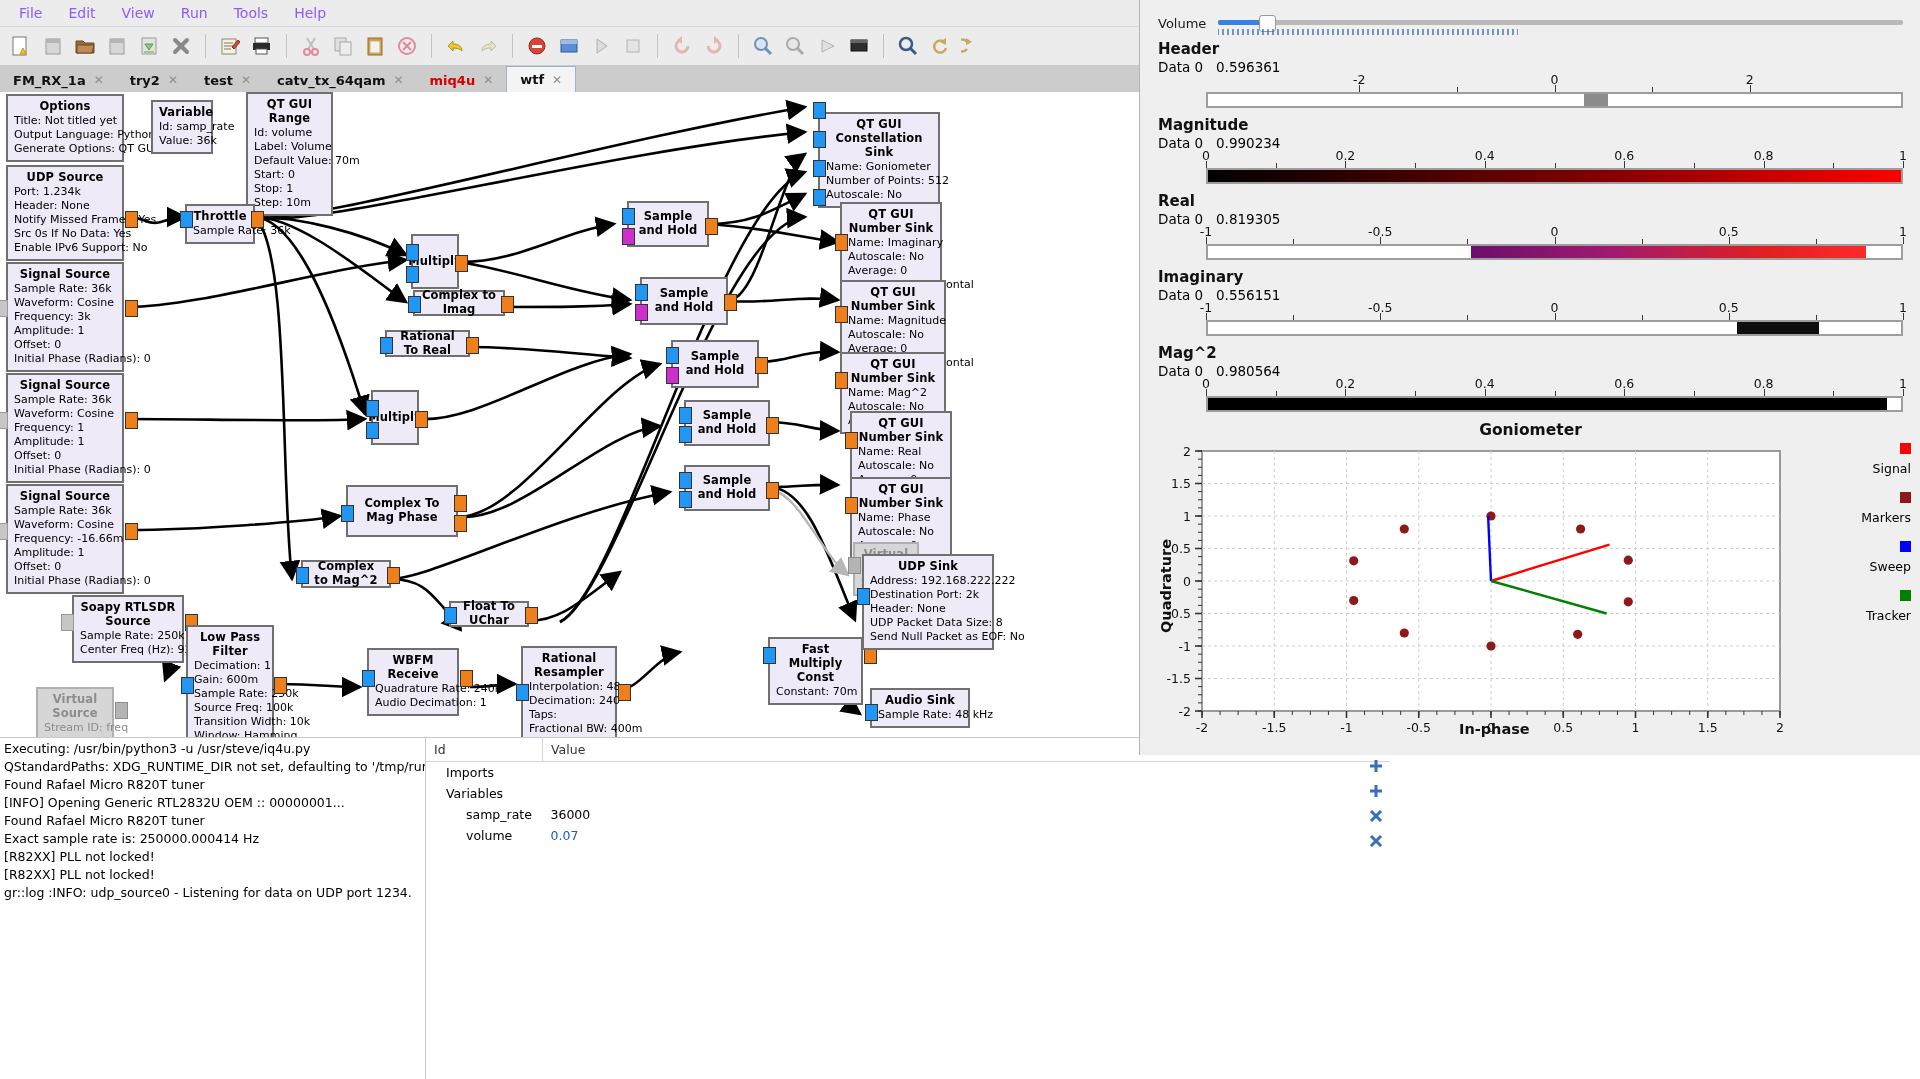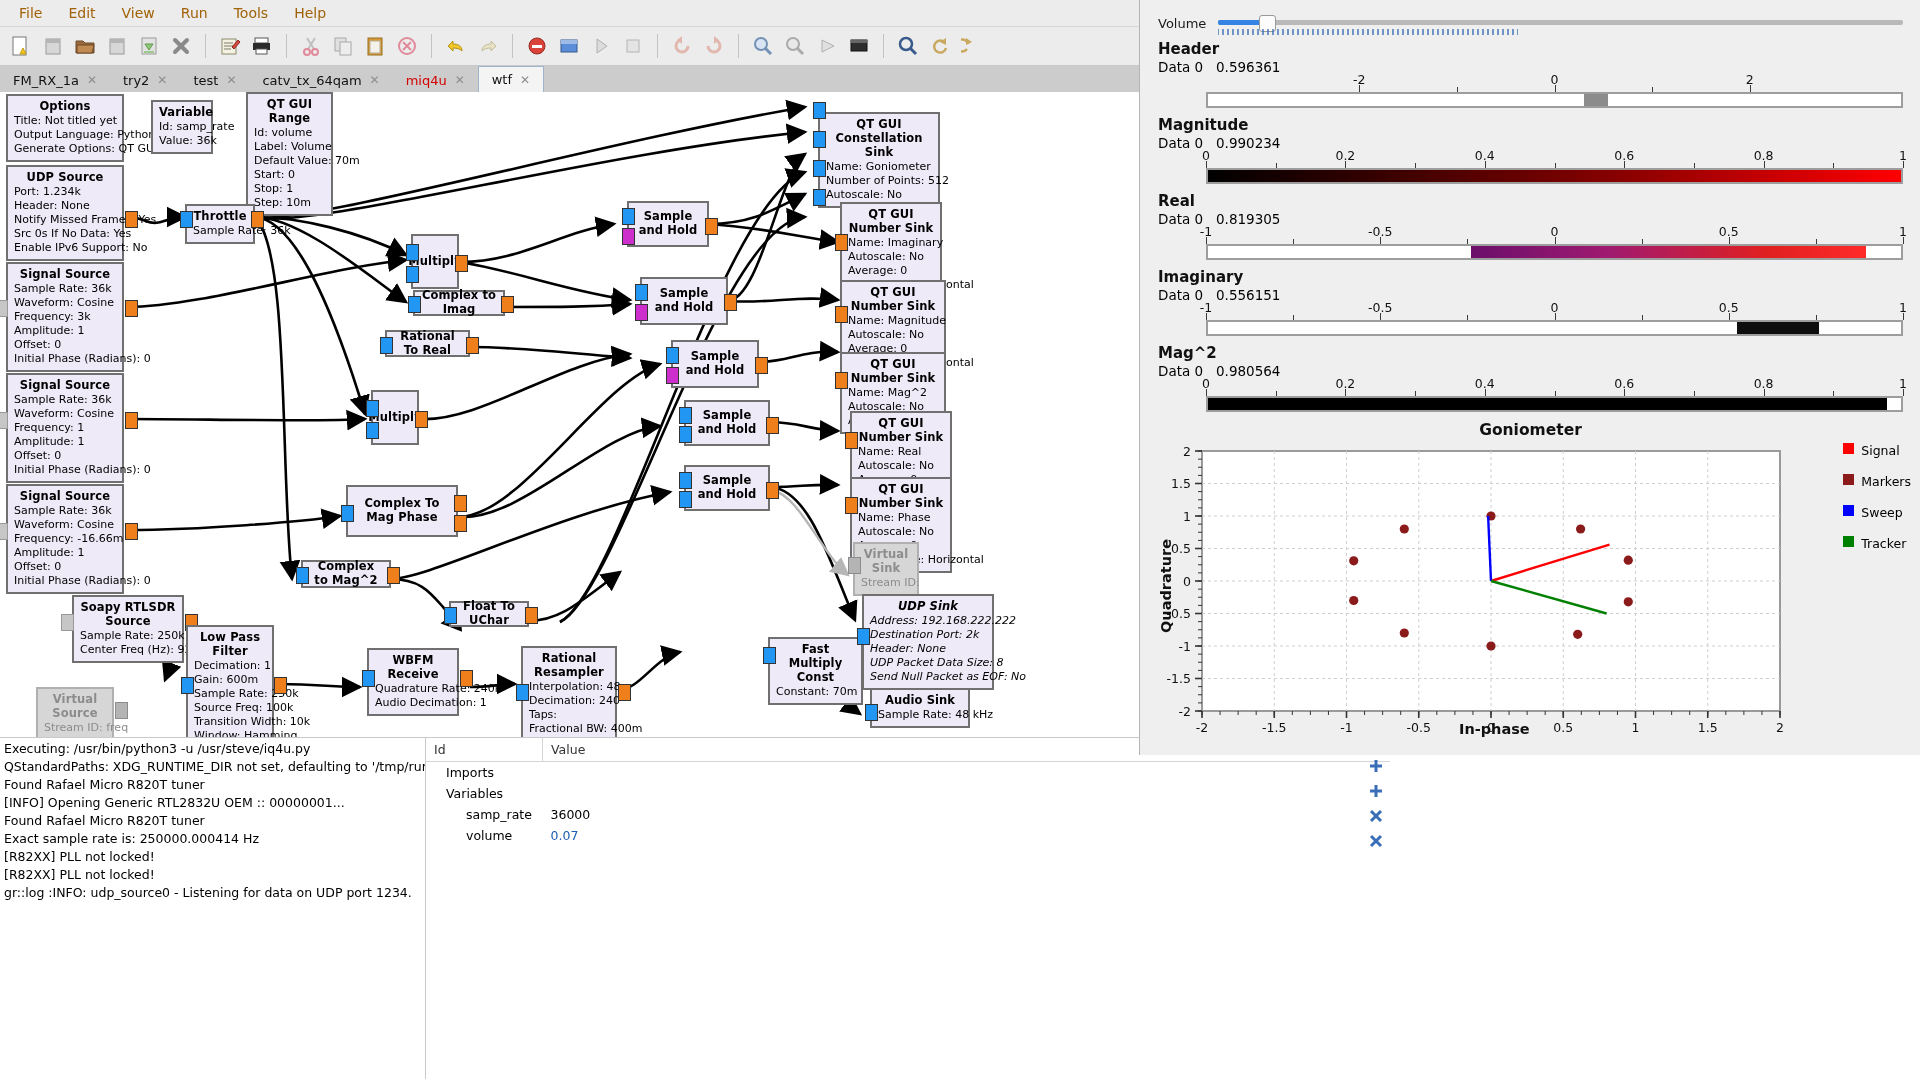"File" #menubar .mi { color: #a16207 -> #8b5cf6 }
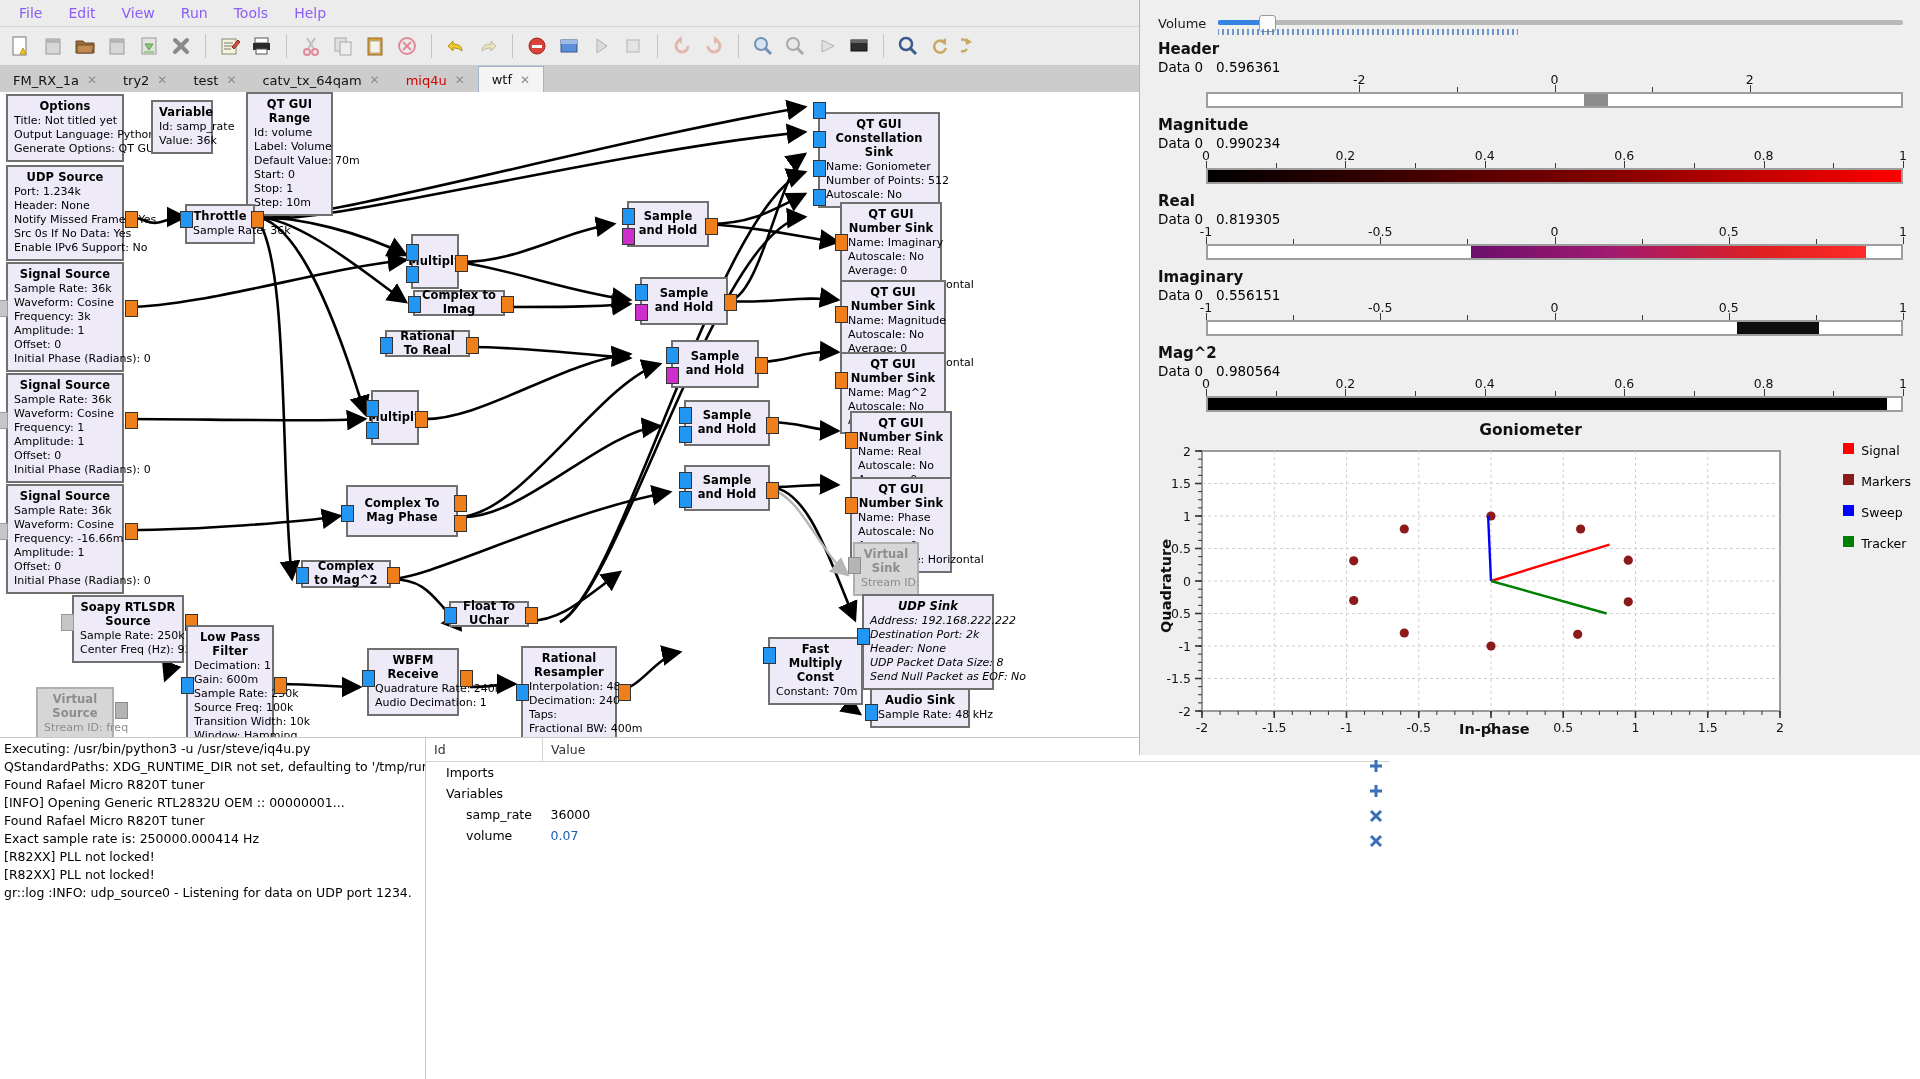"FM_RX_1a" #tabbar { font-weight: normal -> bold }
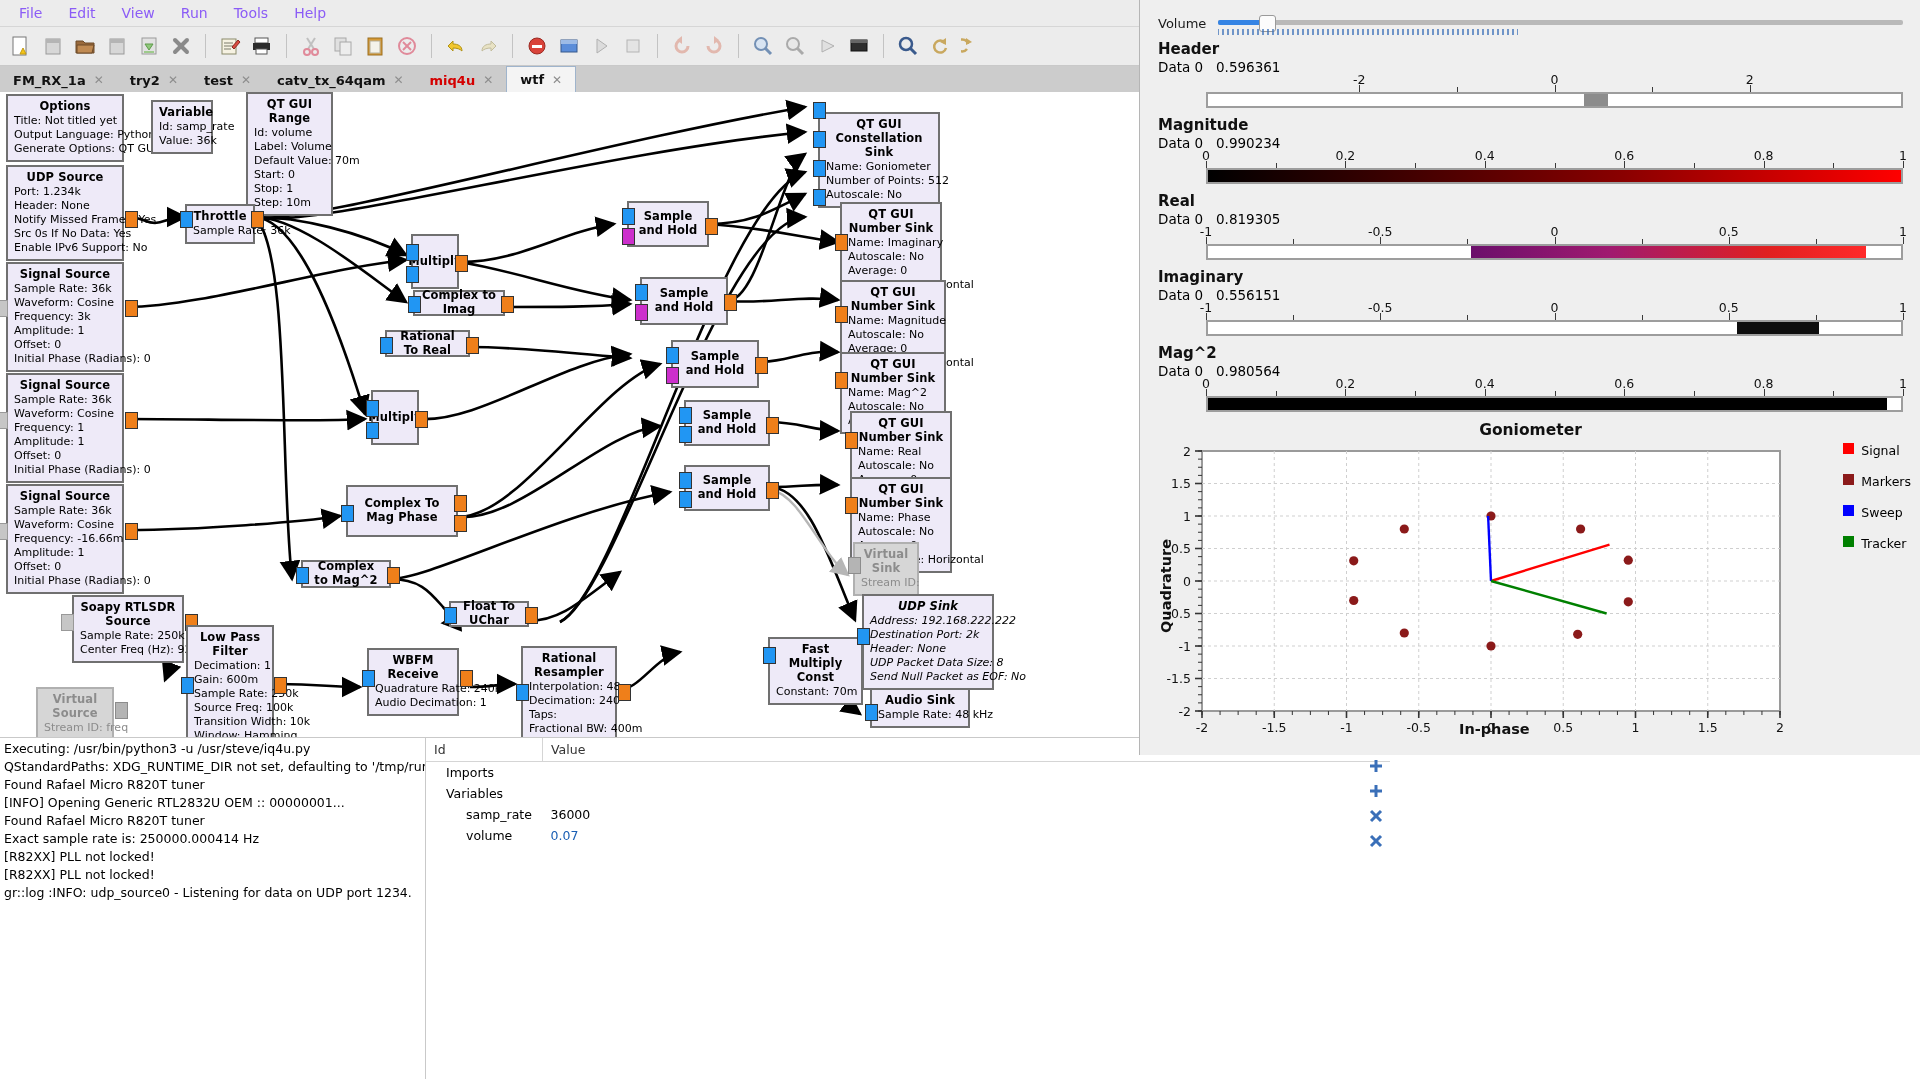"Signal" #legend .le { align-items: flex-start -> flex-end; flex-direction: none -> column }
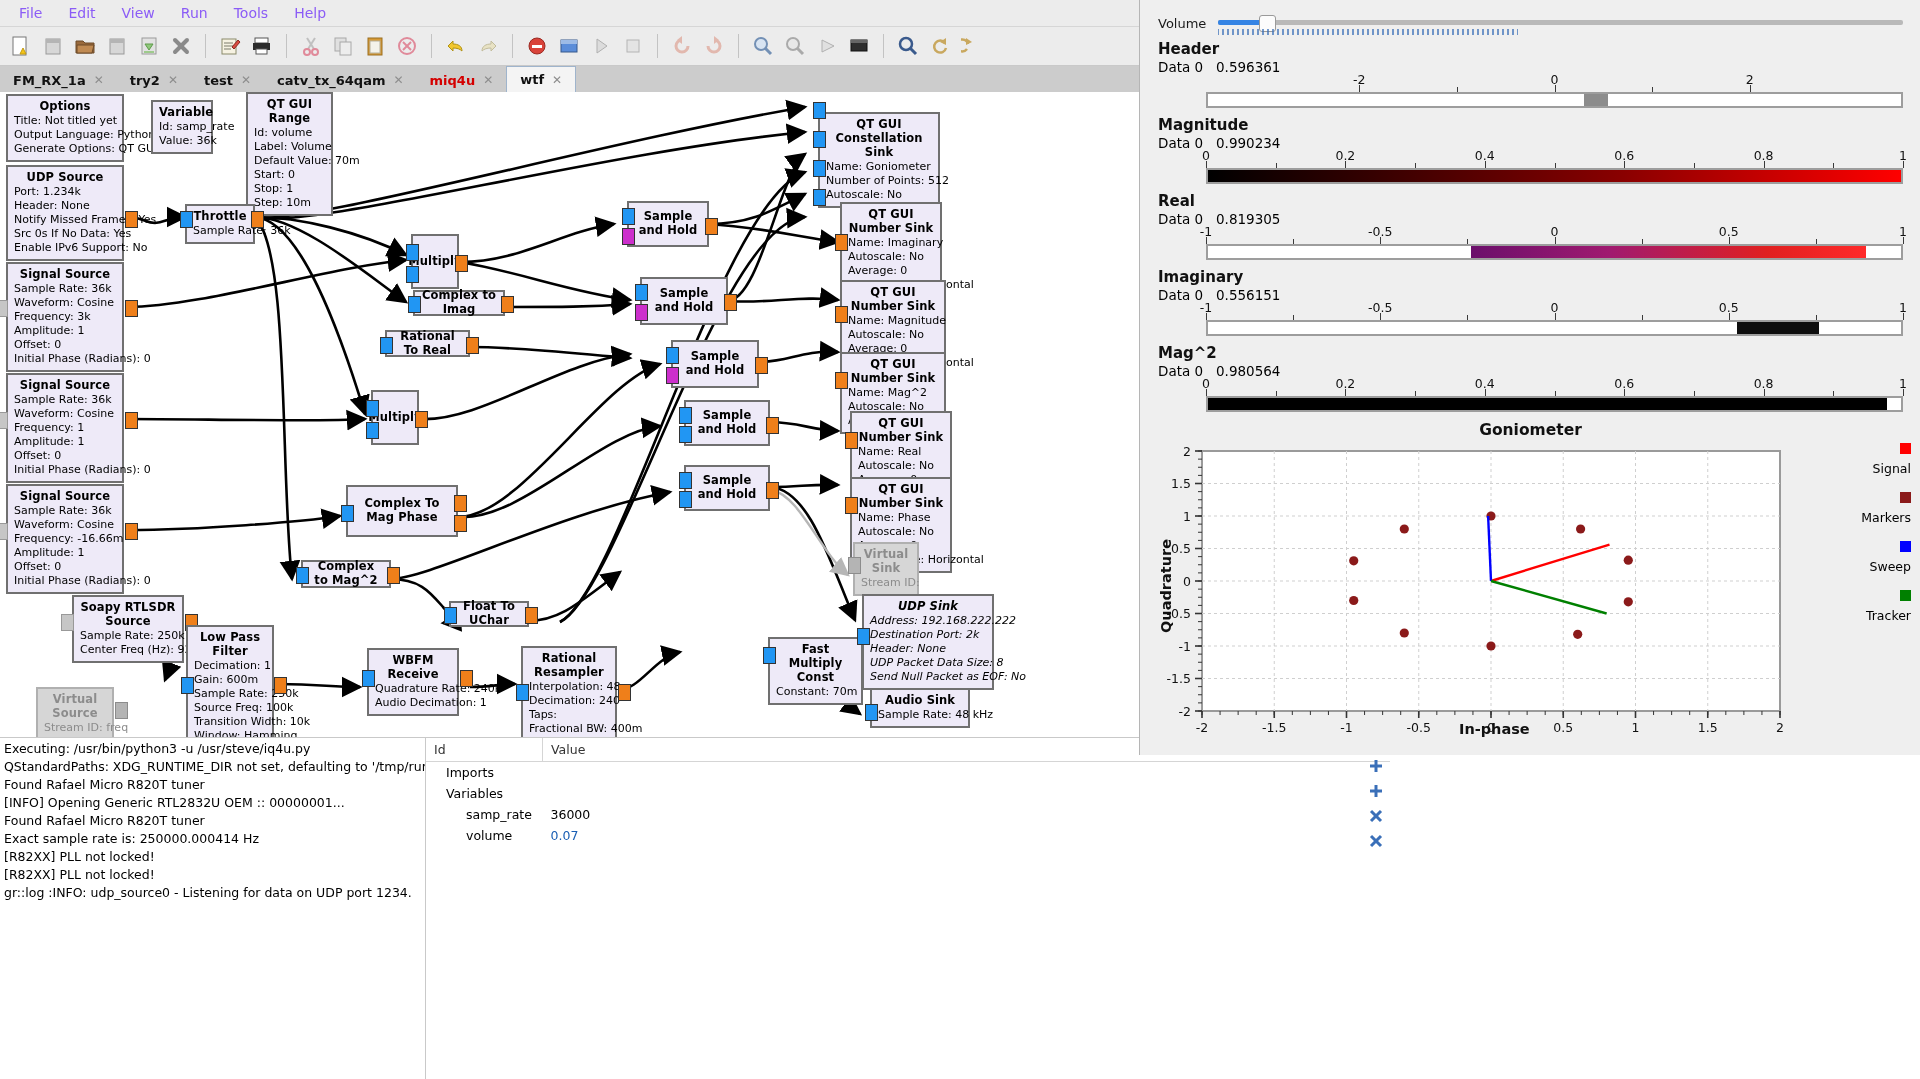"UDP Sink" div.blk { font-style: italic -> none; top: 502px -> 462px }
